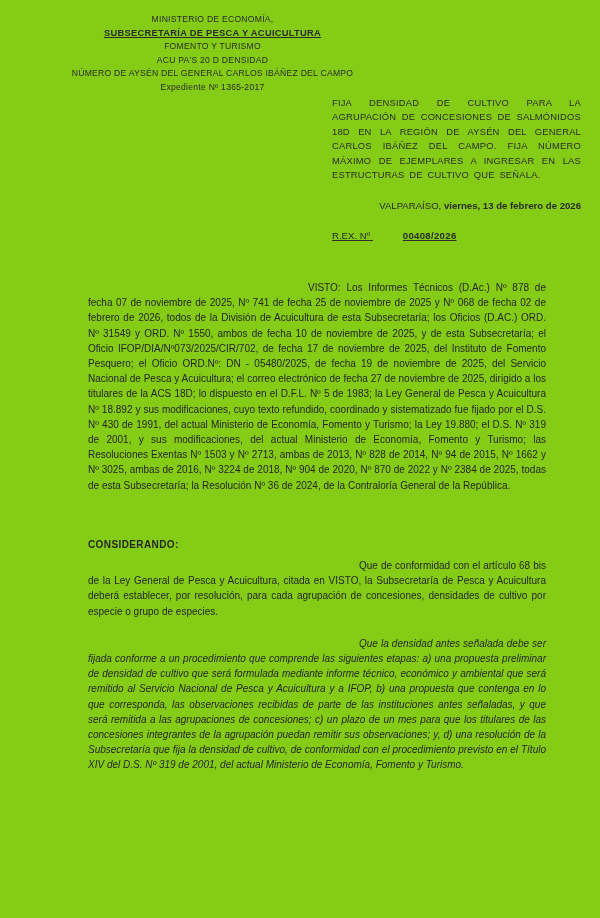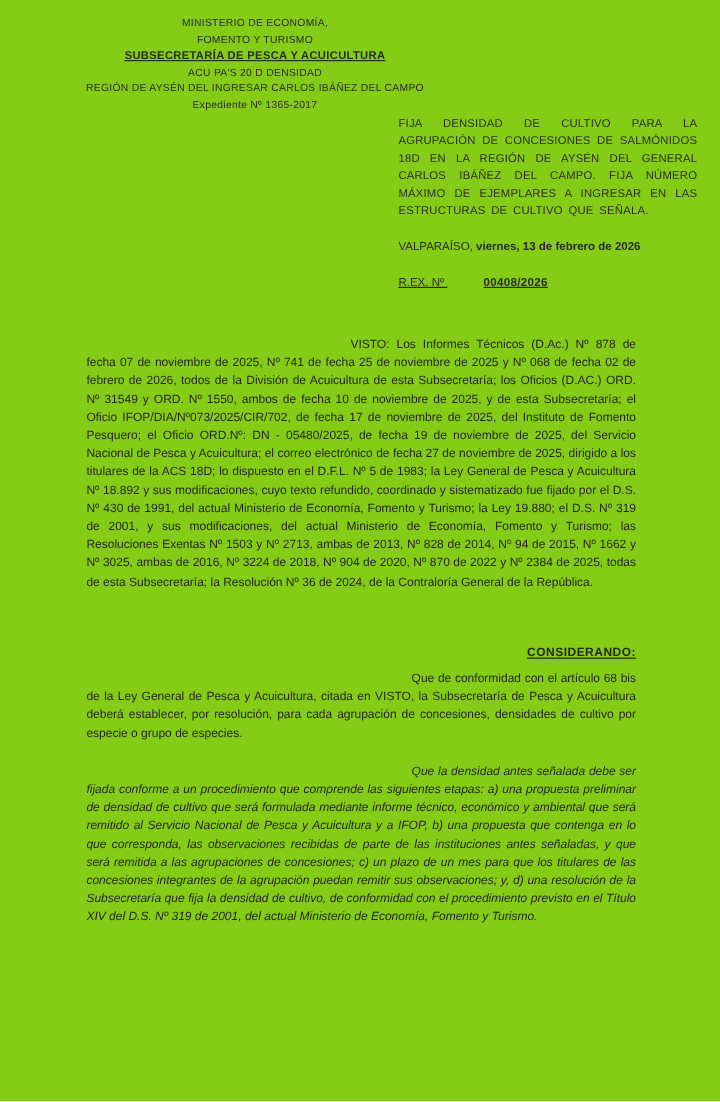"FOMENTO Y TURISMO" div.lh-line { order: before "SUBSECRETARÍA DE PESCA Y ACUICULTURA" -> after "SUBSECRETARÍA DE PESCA Y ACUICULTURA" }
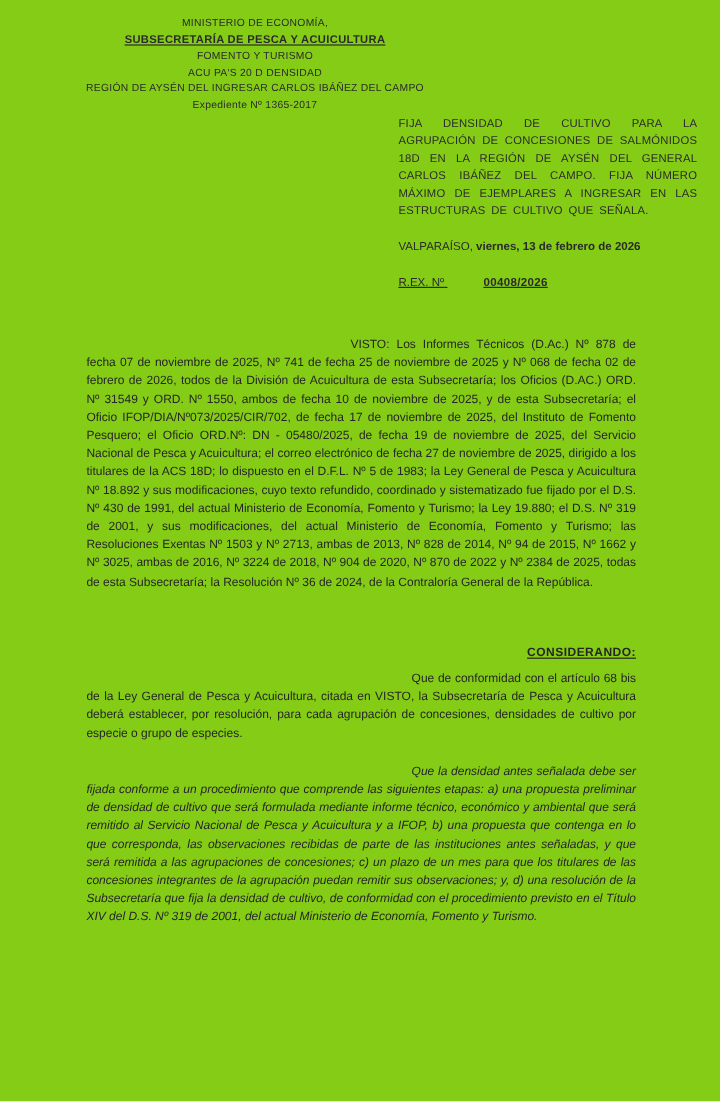"REGIÓN DE AYSÉN DEL INGRESAR" div.lh-line { text: REGIÓN DE AYSÉN DEL INGRESAR -> NÚMERO DE AYSÉN DEL GENERAL }
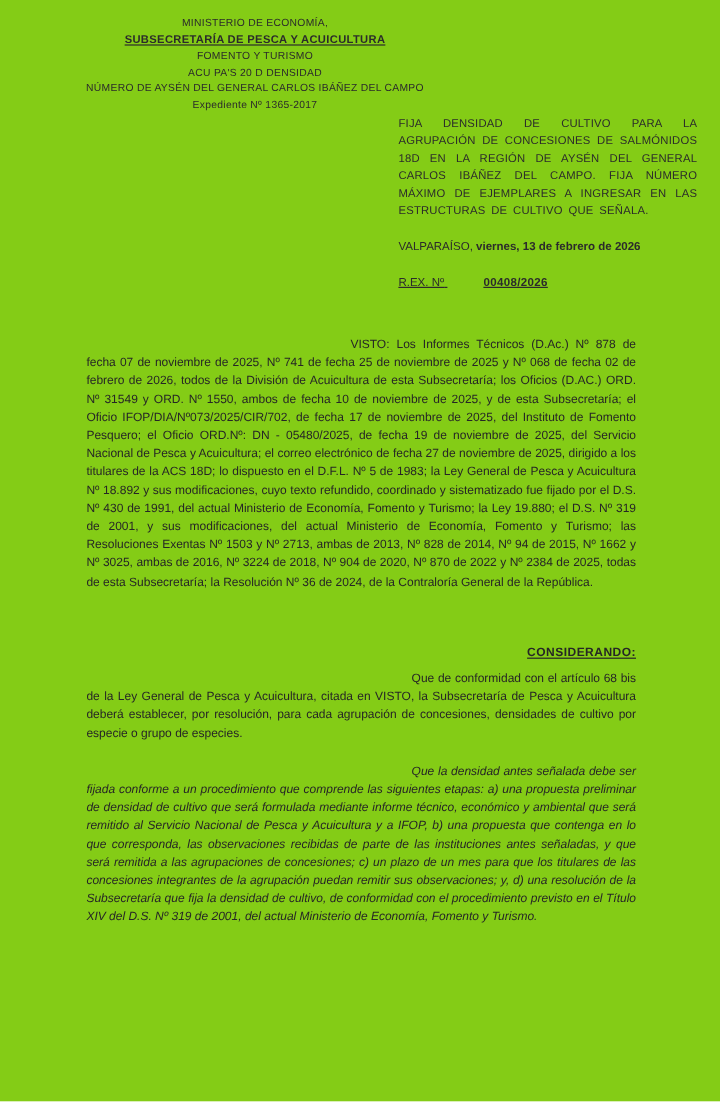"VALPARAÍSO, viernes, 13 de febrero" .place-date { text-align: none -> right }
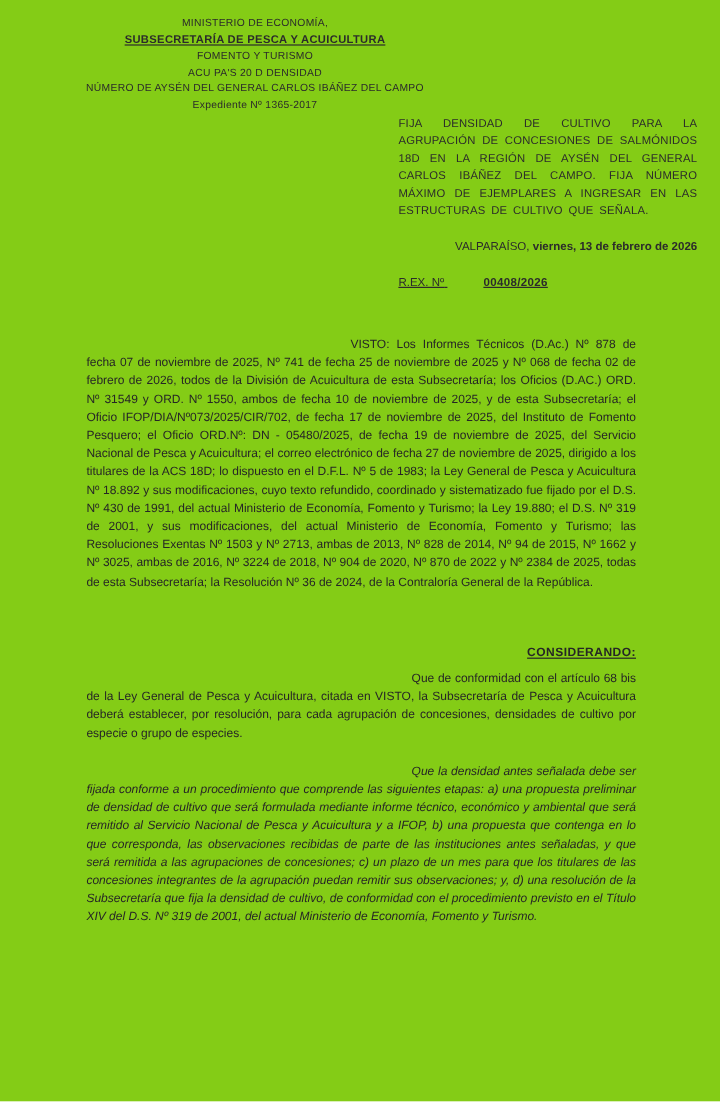"VISTO: Los Informes Técnicos (D.Ac.)" .body-text { left: 72px -> 88px }
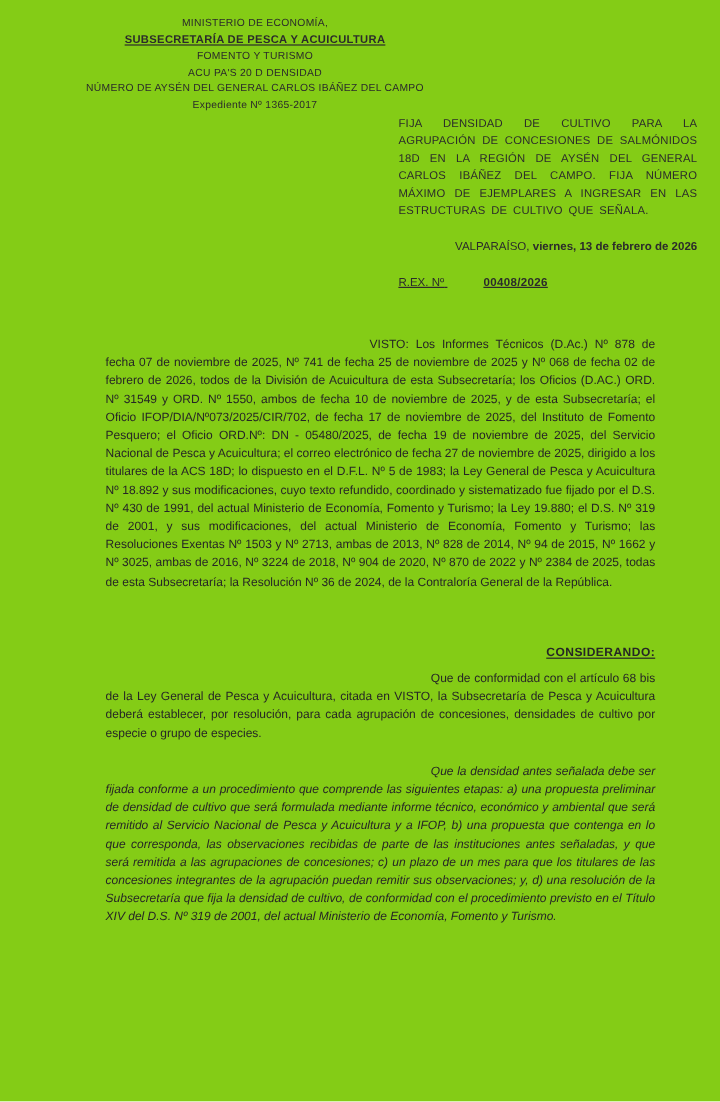"CONSIDERANDO:" .considerando-heading { text-align: right -> left; text-decoration: underline -> none }
